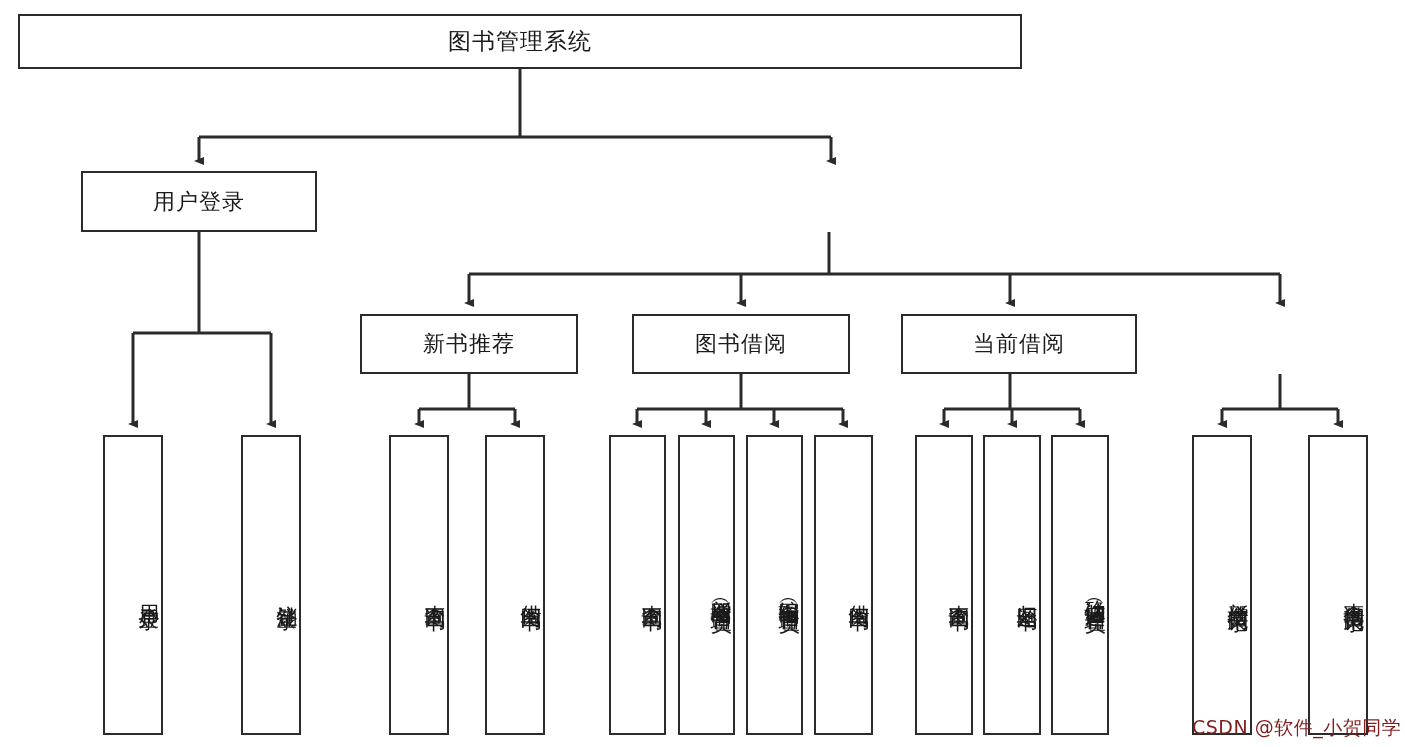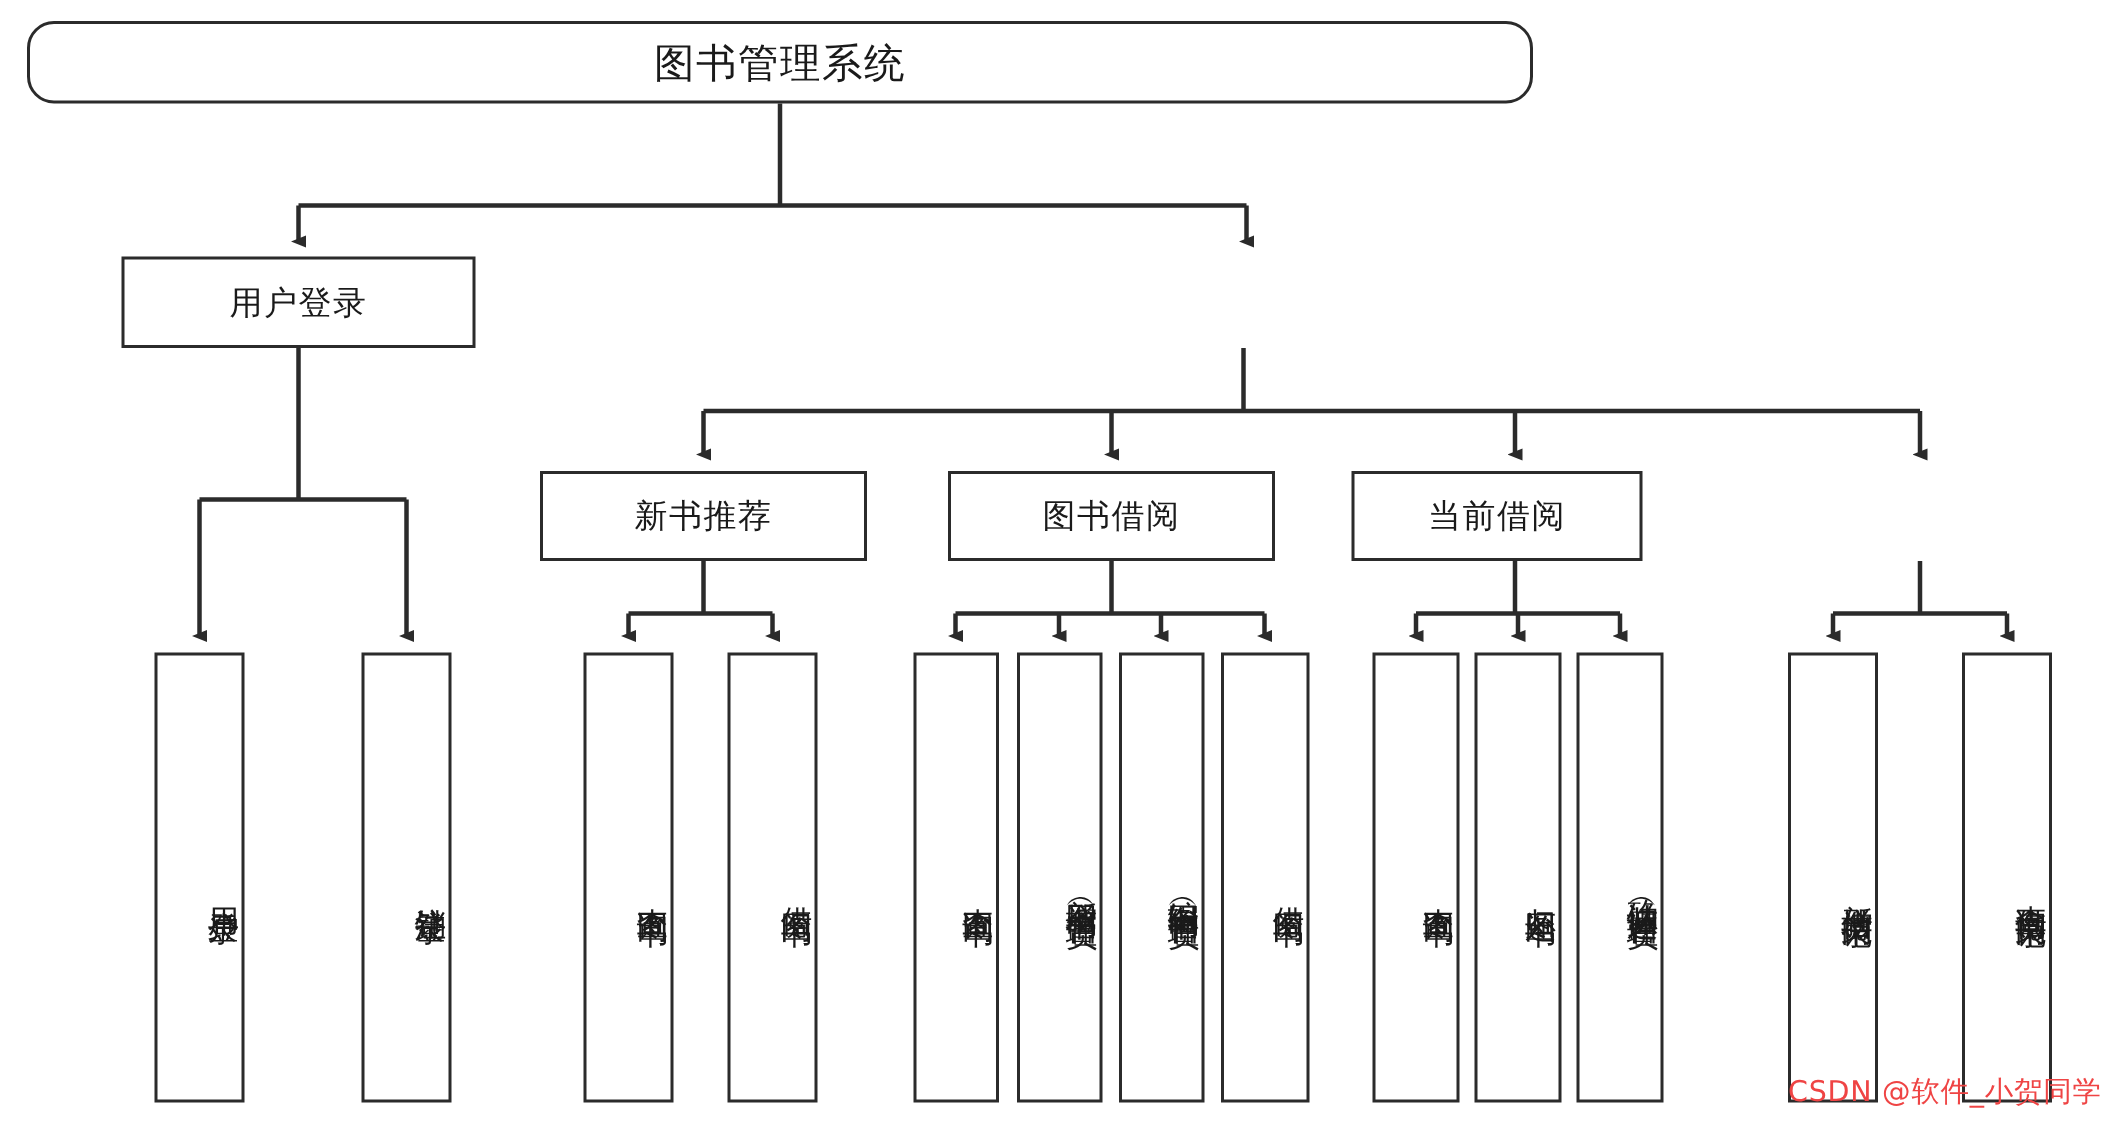"图书管理系统" .node.root { border-radius: 18px -> none; font-size: 27px -> 23px }
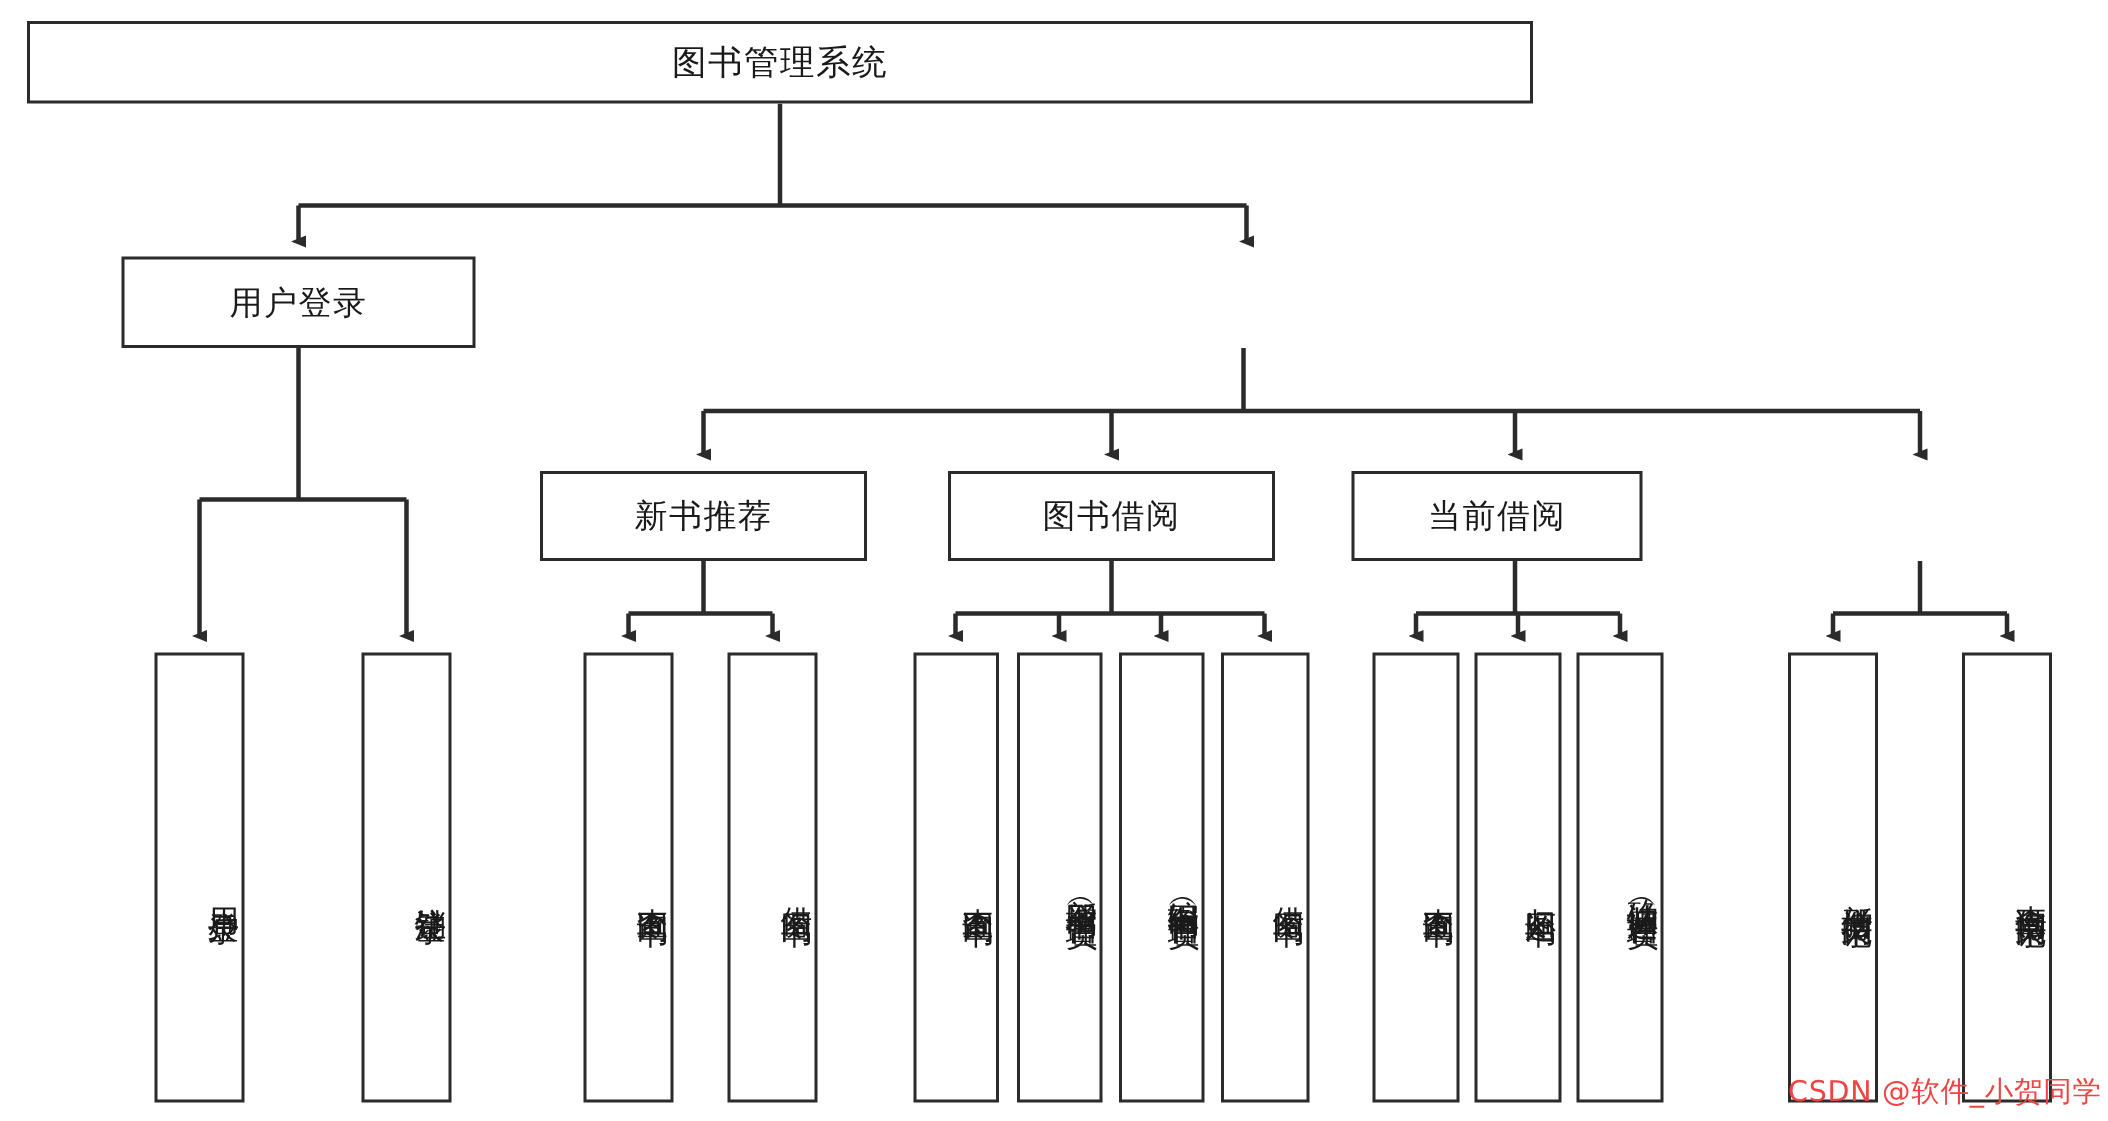"当前借阅" div.node { width: 194px -> 236px }
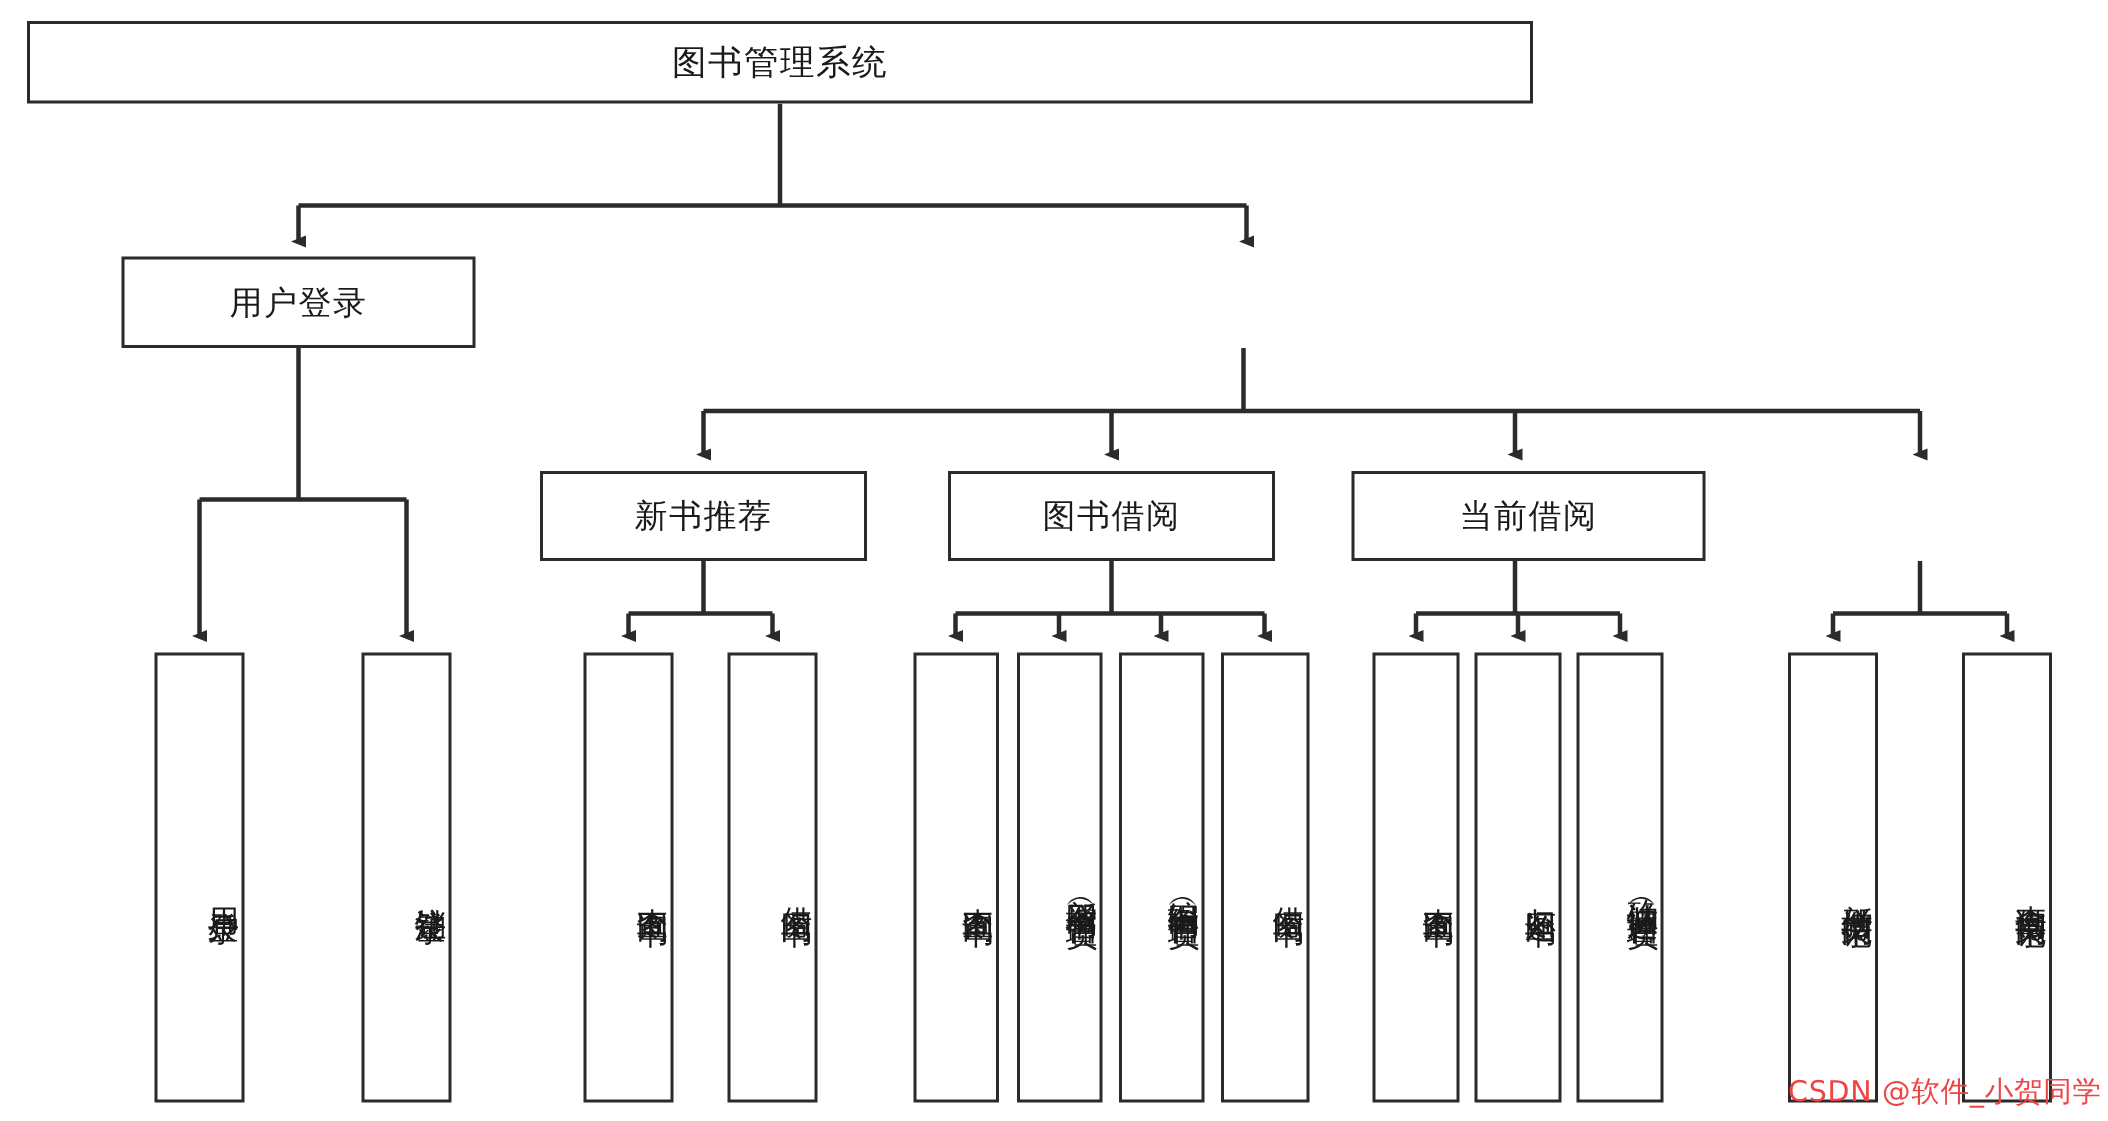"CSDN @软件_小贺同学" .watermark { color: #ef4444 -> #7f1d1d }
